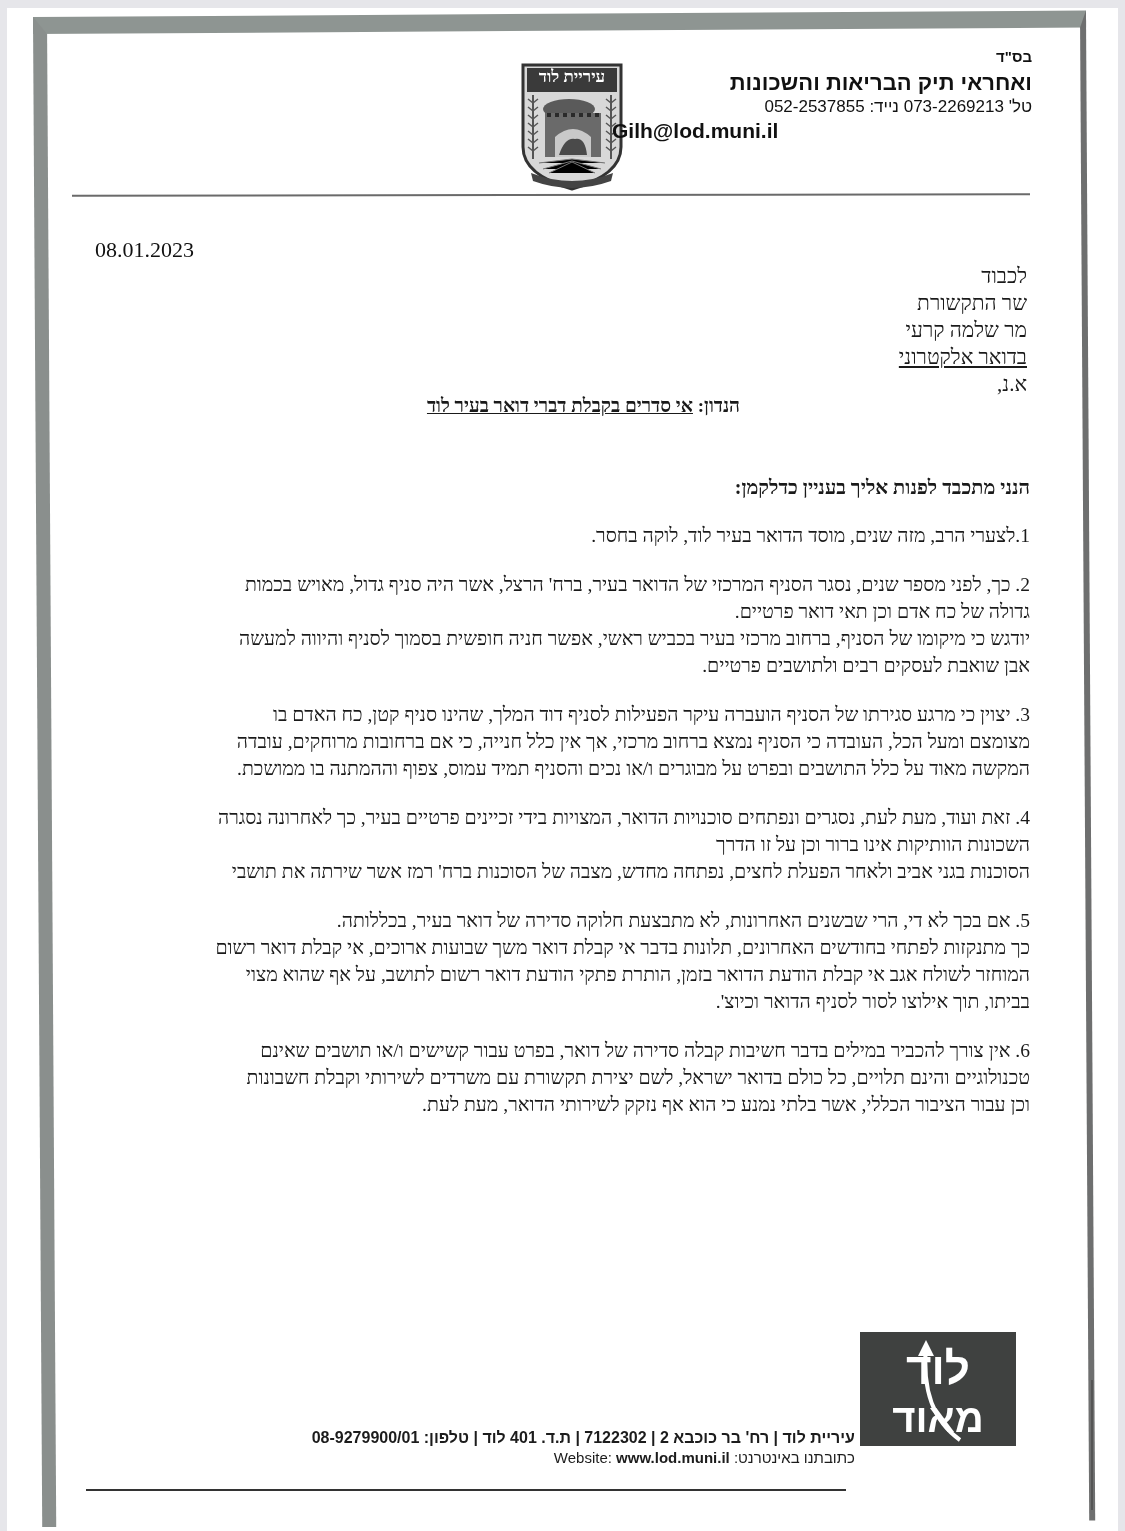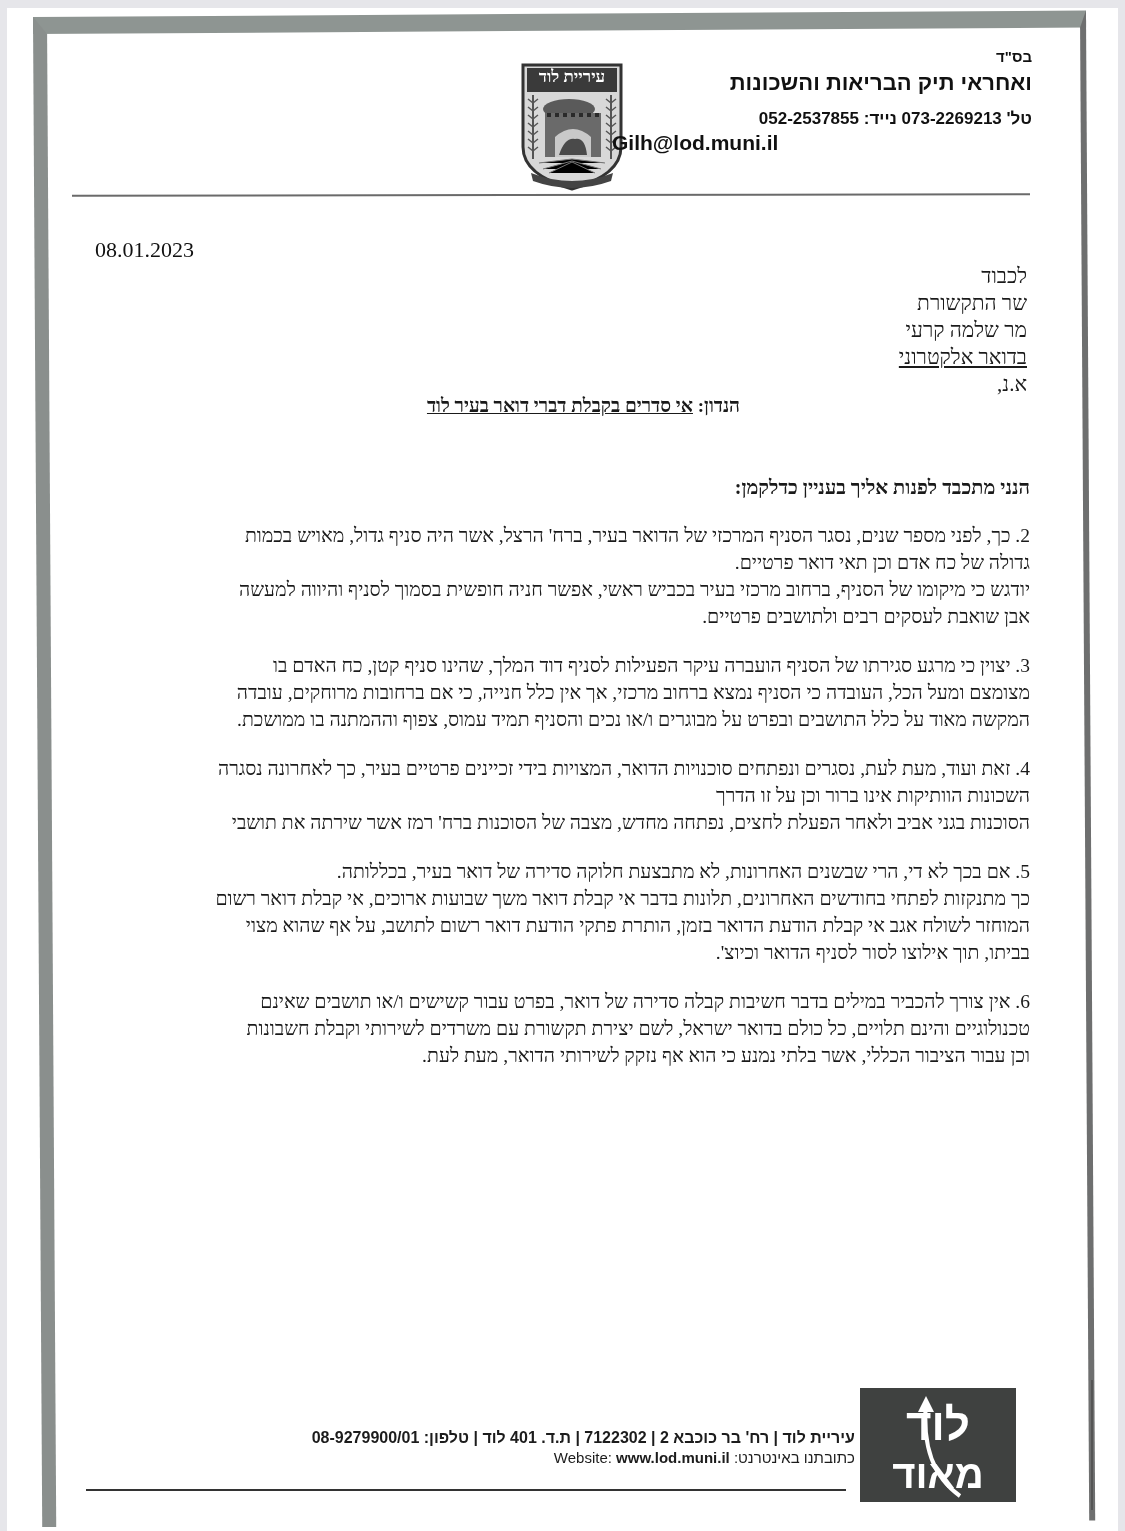"טל' 073-2269213 נייד: 052-2537855" .header-phones { font-weight: bold -> normal; margin-top: 12px -> 0 }
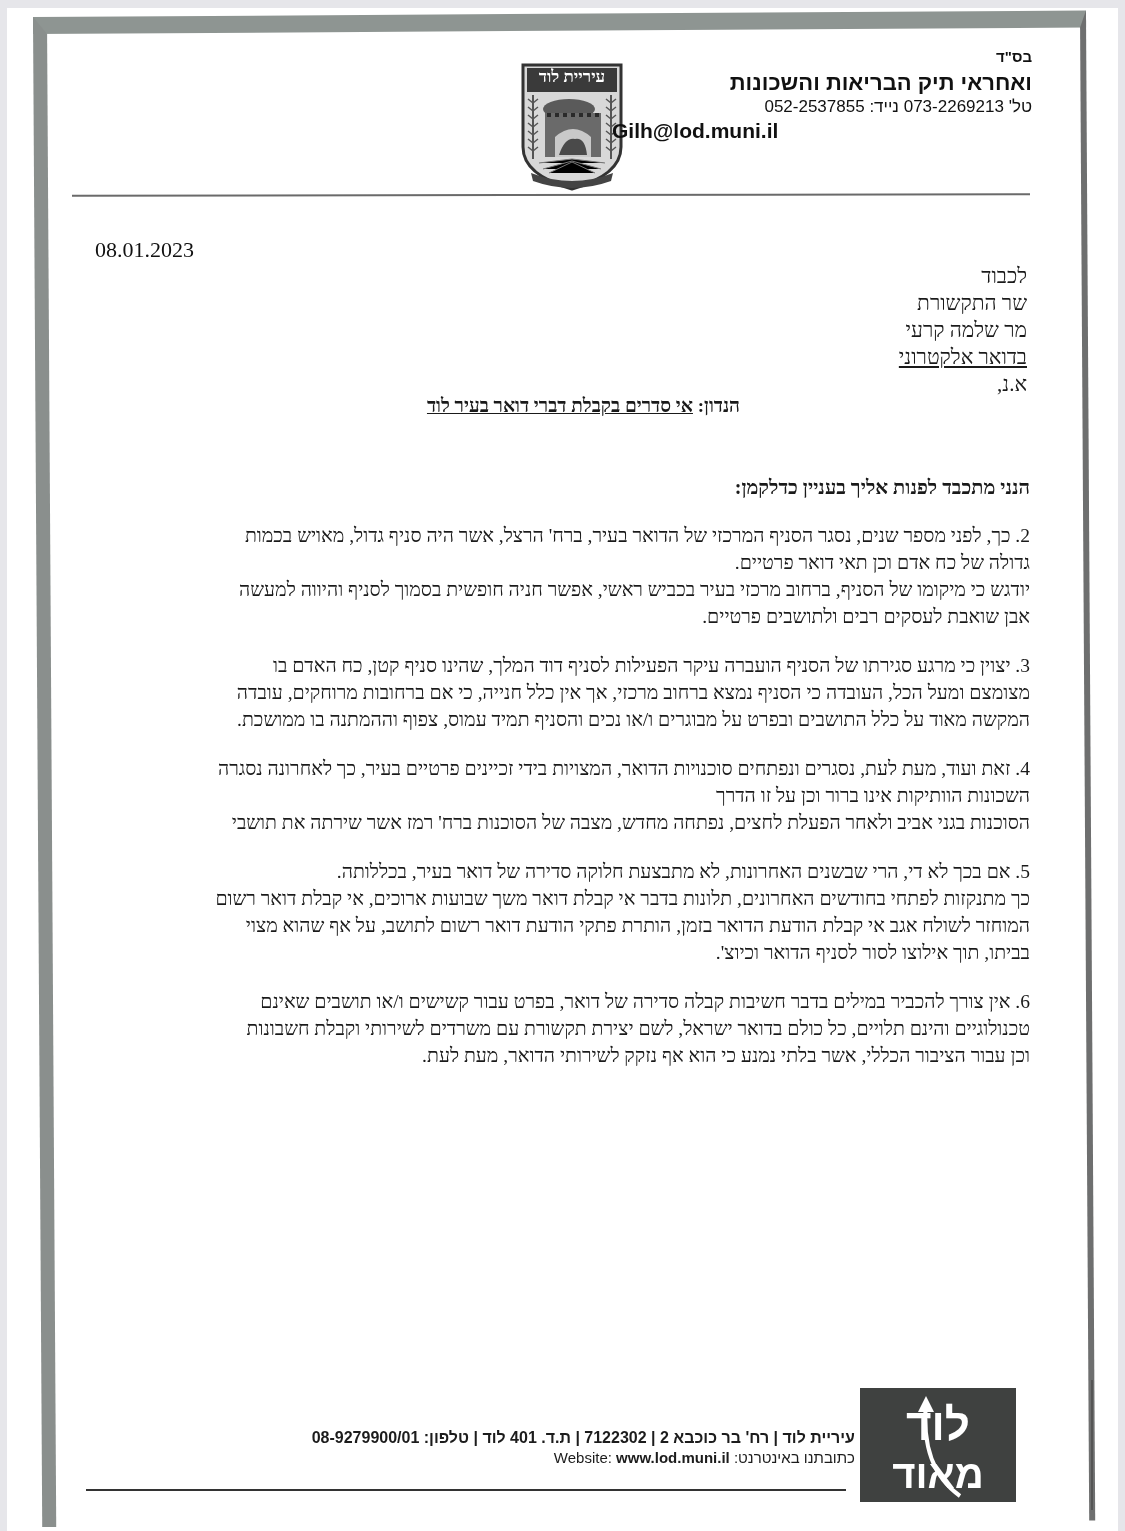"1.לצערי הרב, מזה שנים, מוסד" div.para { html: none -> <div> <span>1.לצערי הרב, מזה שנים, מוסד הדואר בעיר לוד, לוקה בחסר.</span> </div> }
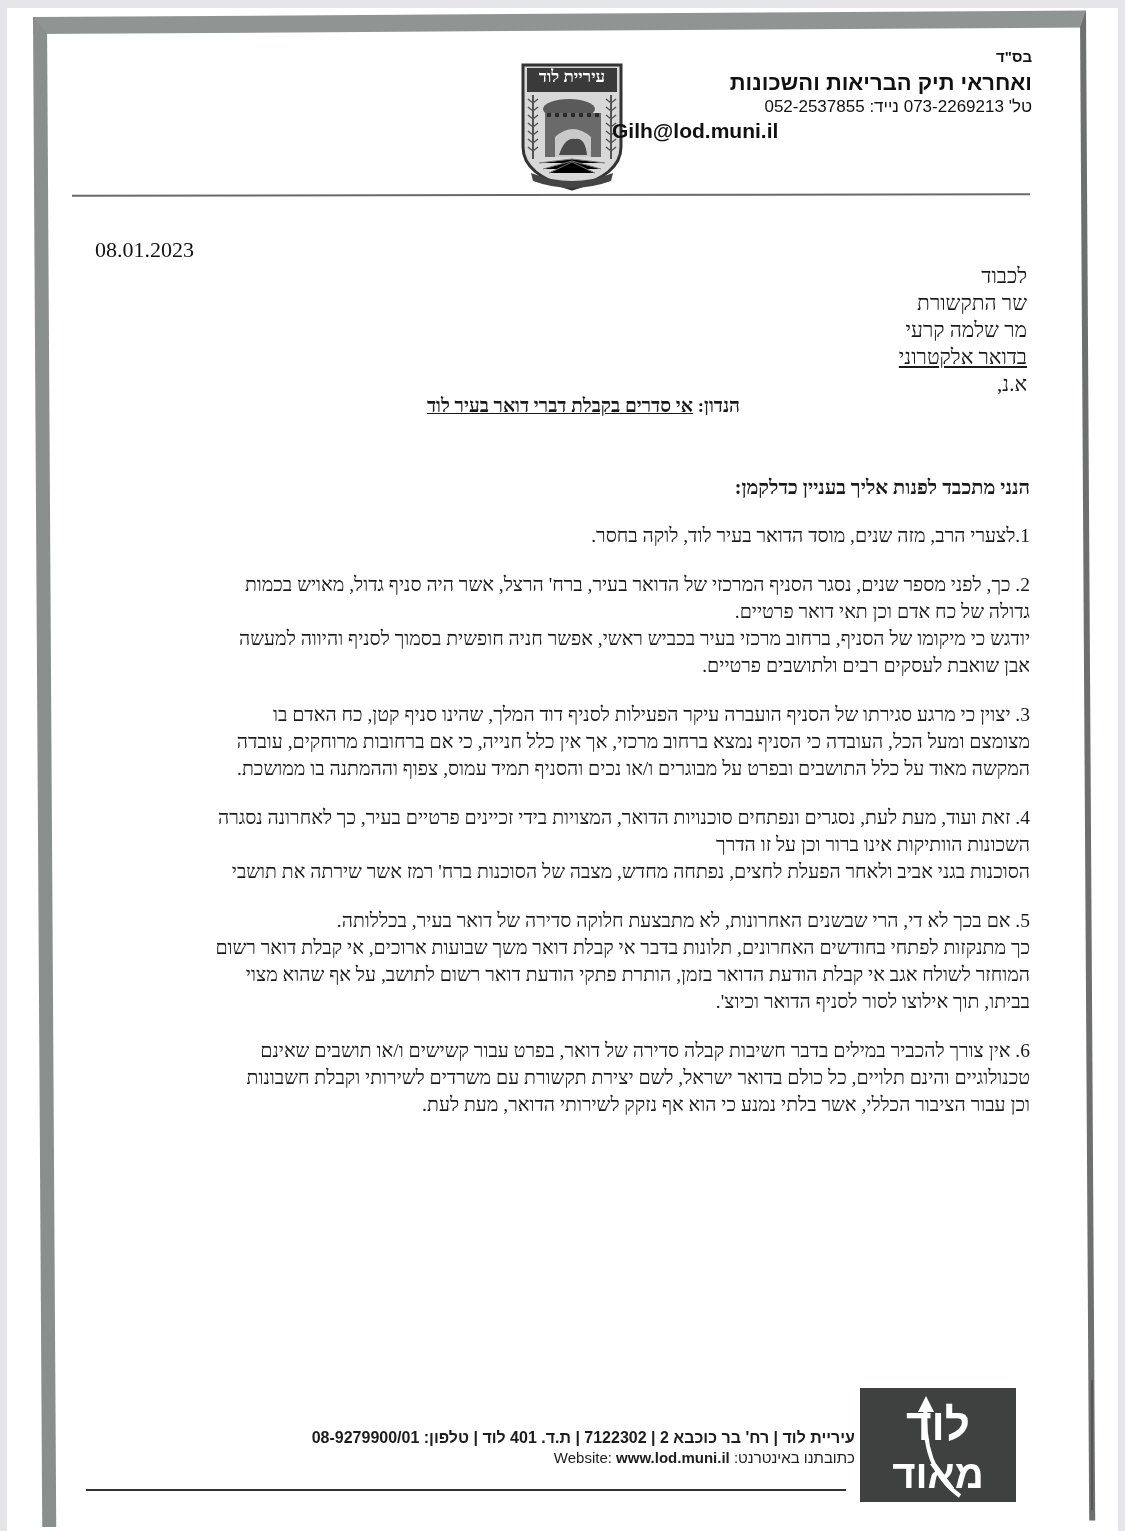"לוד" .footer-logo { top: 1388px -> 1332px }
